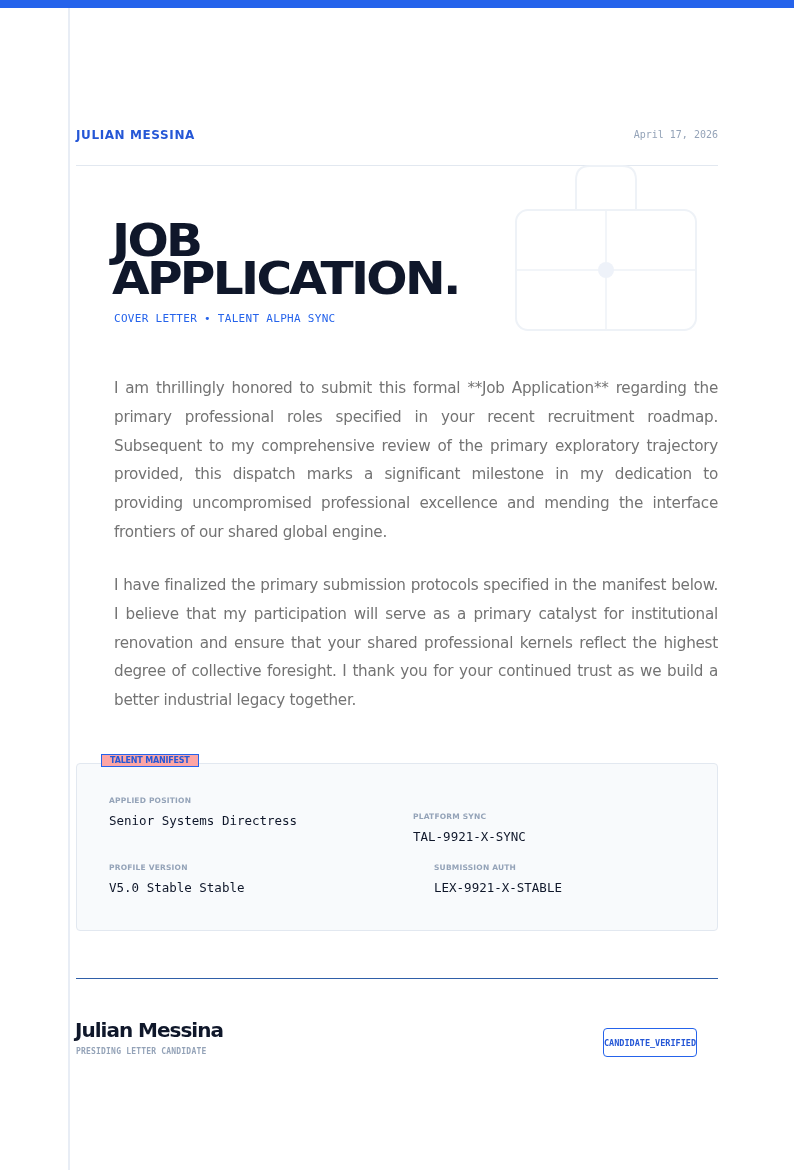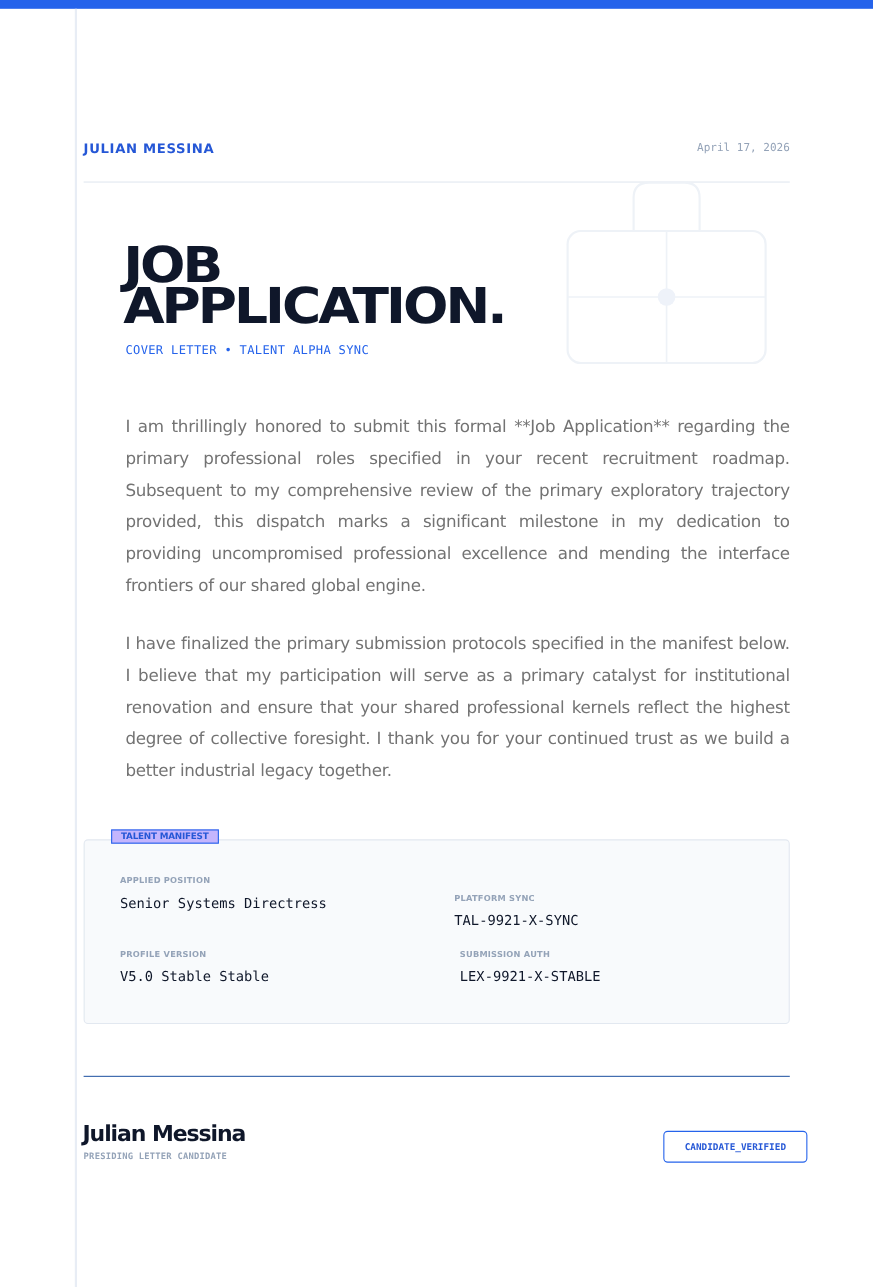"TALENT MANIFEST" .manifest-tag { background: #c4b5fd -> #fca5a5 }
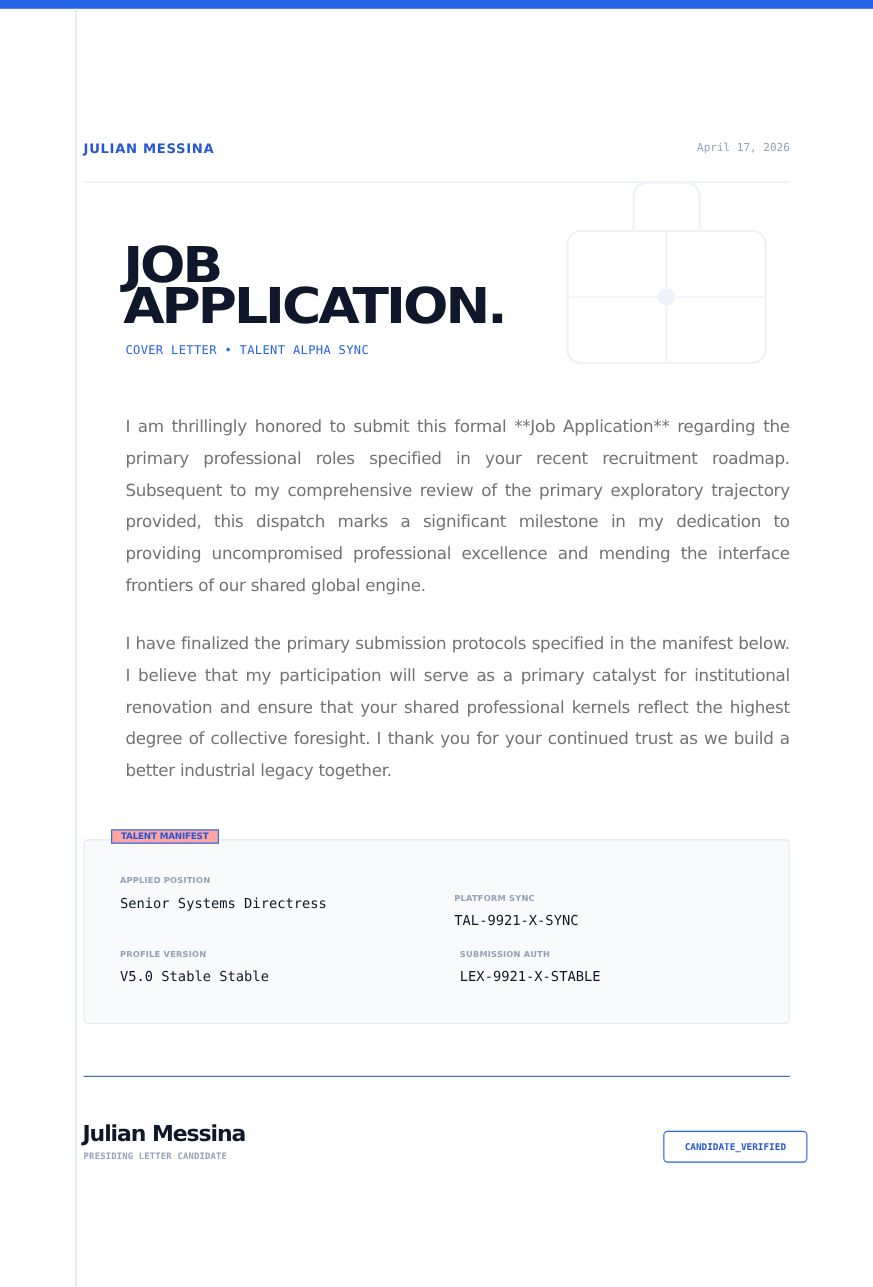"SUBMISSION AUTH" .f4 { left: 418px -> 434px }
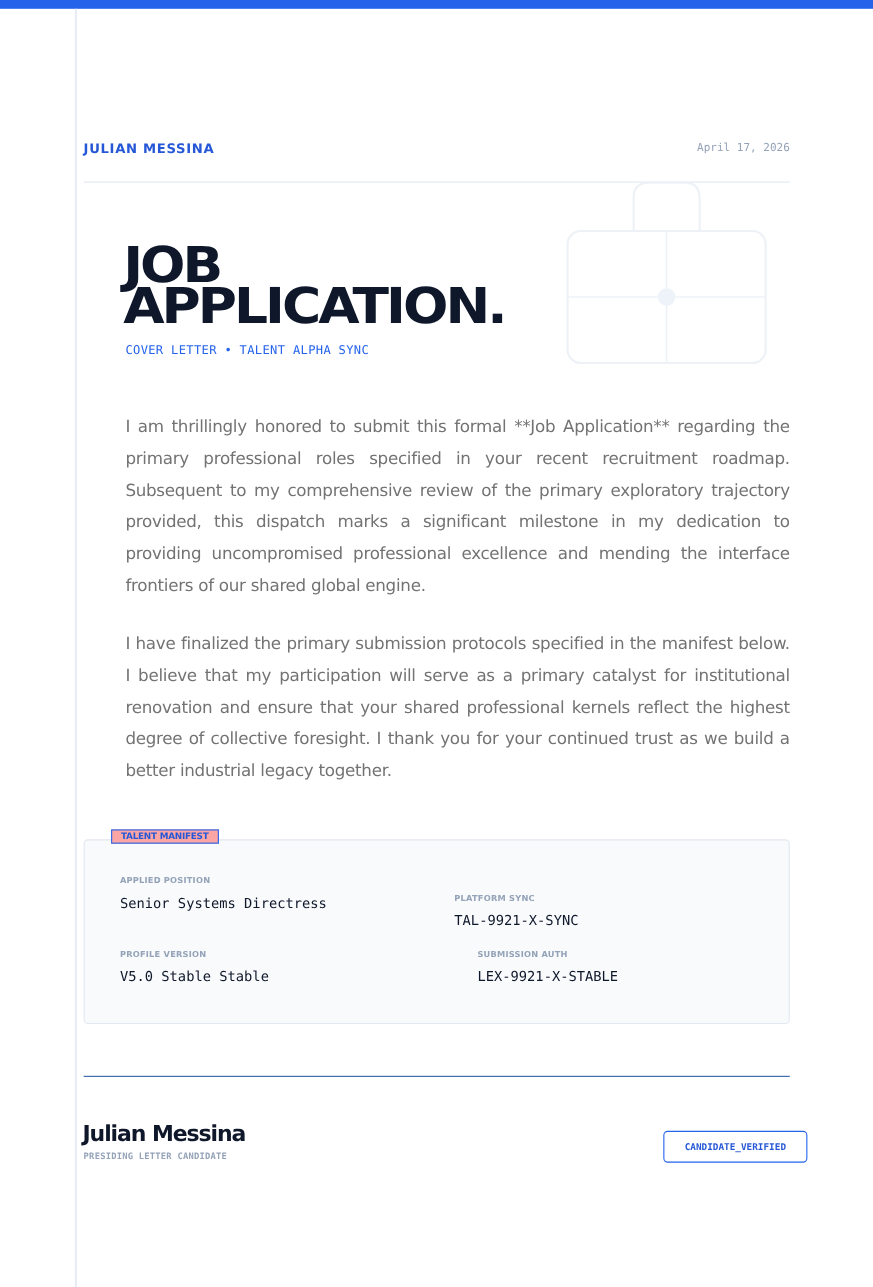"CANDIDATE_VERIFIED" .verified-badge { width: 131px -> 94px }
